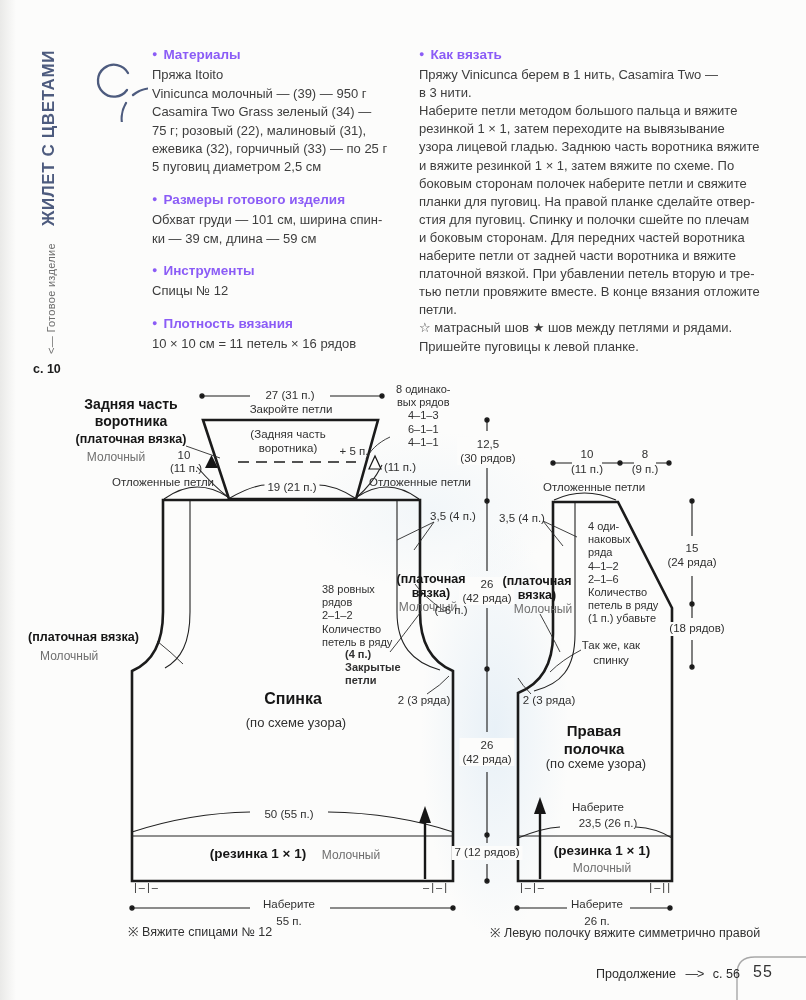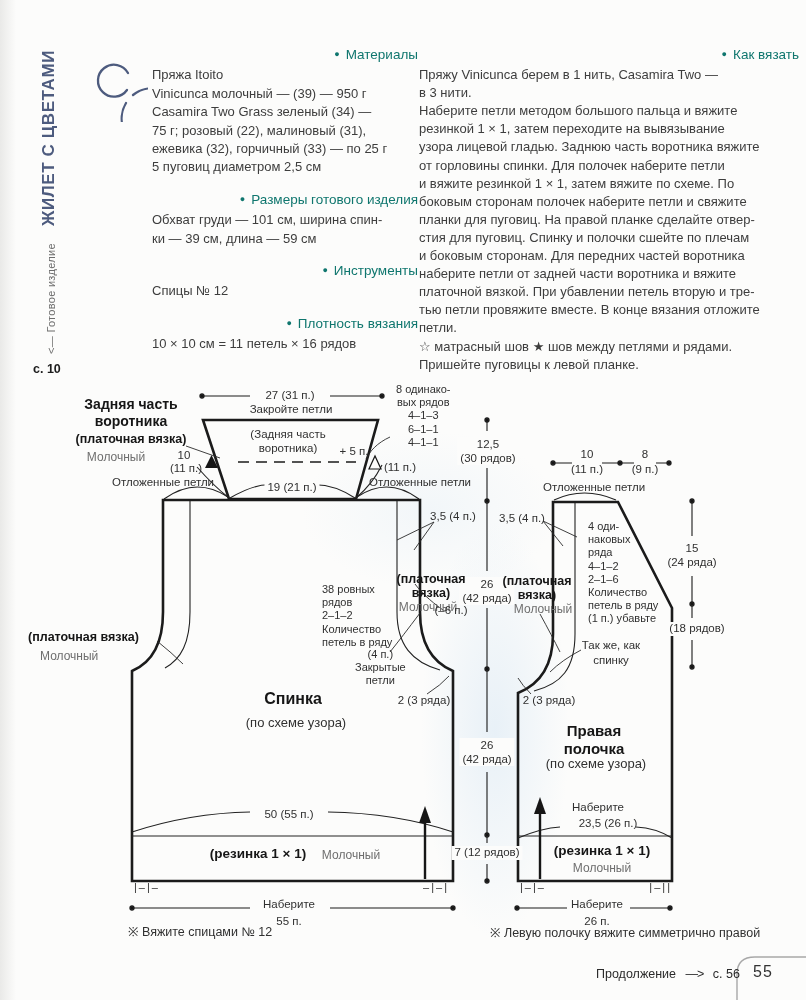"● Материалы" .col .h { color: #0f766e -> #8b5cf6; font-weight: normal -> bold; text-align: right -> none }
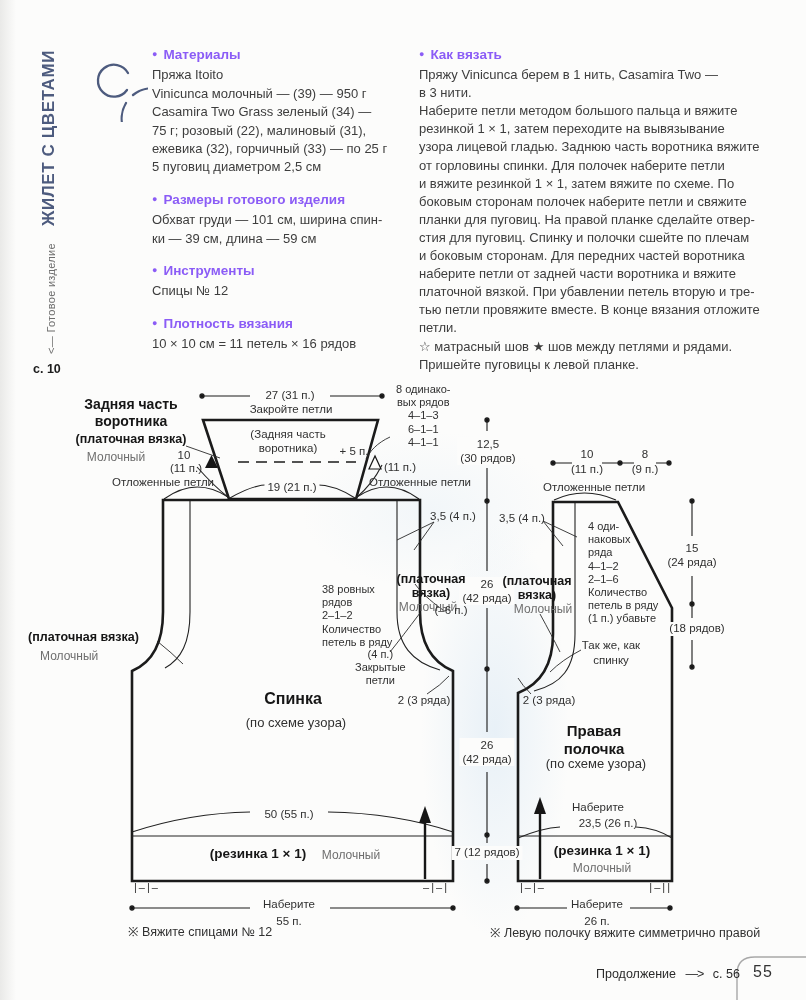"от горловины спинки. Для полочек" div.line { html: <div>от горловины спинки. Для полочек наберите петли</div> -> none }
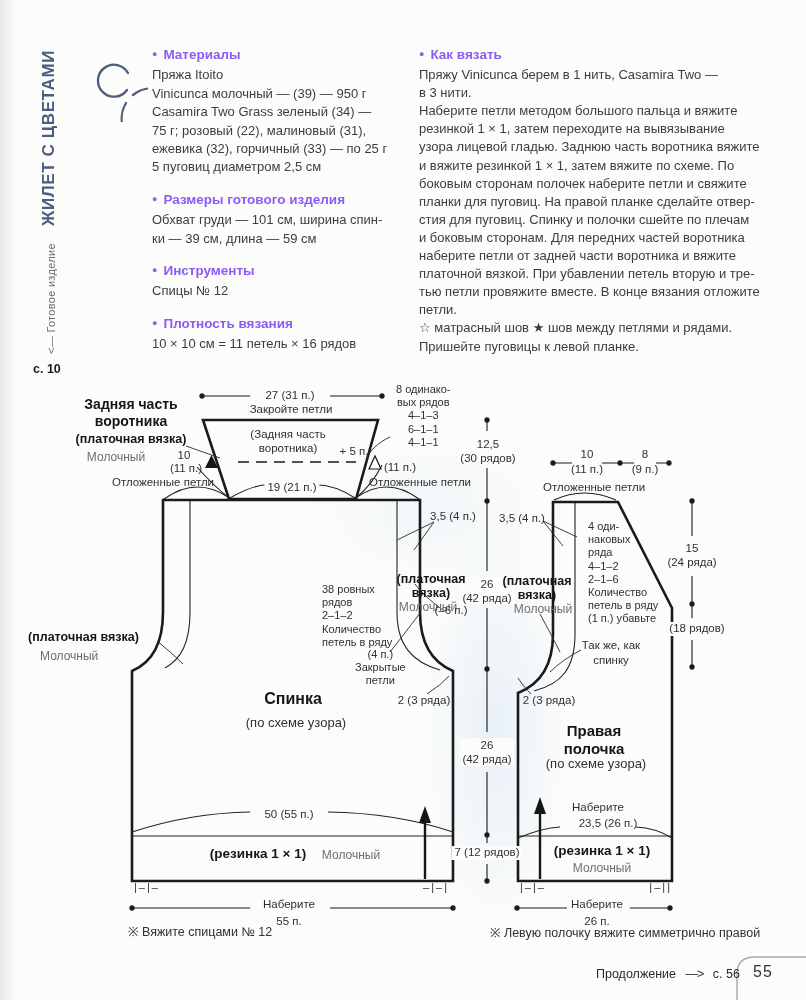"(4 п.)" div.dlabel { font-weight: none -> bold; left: 355px -> 345px; text-align: center -> left }
